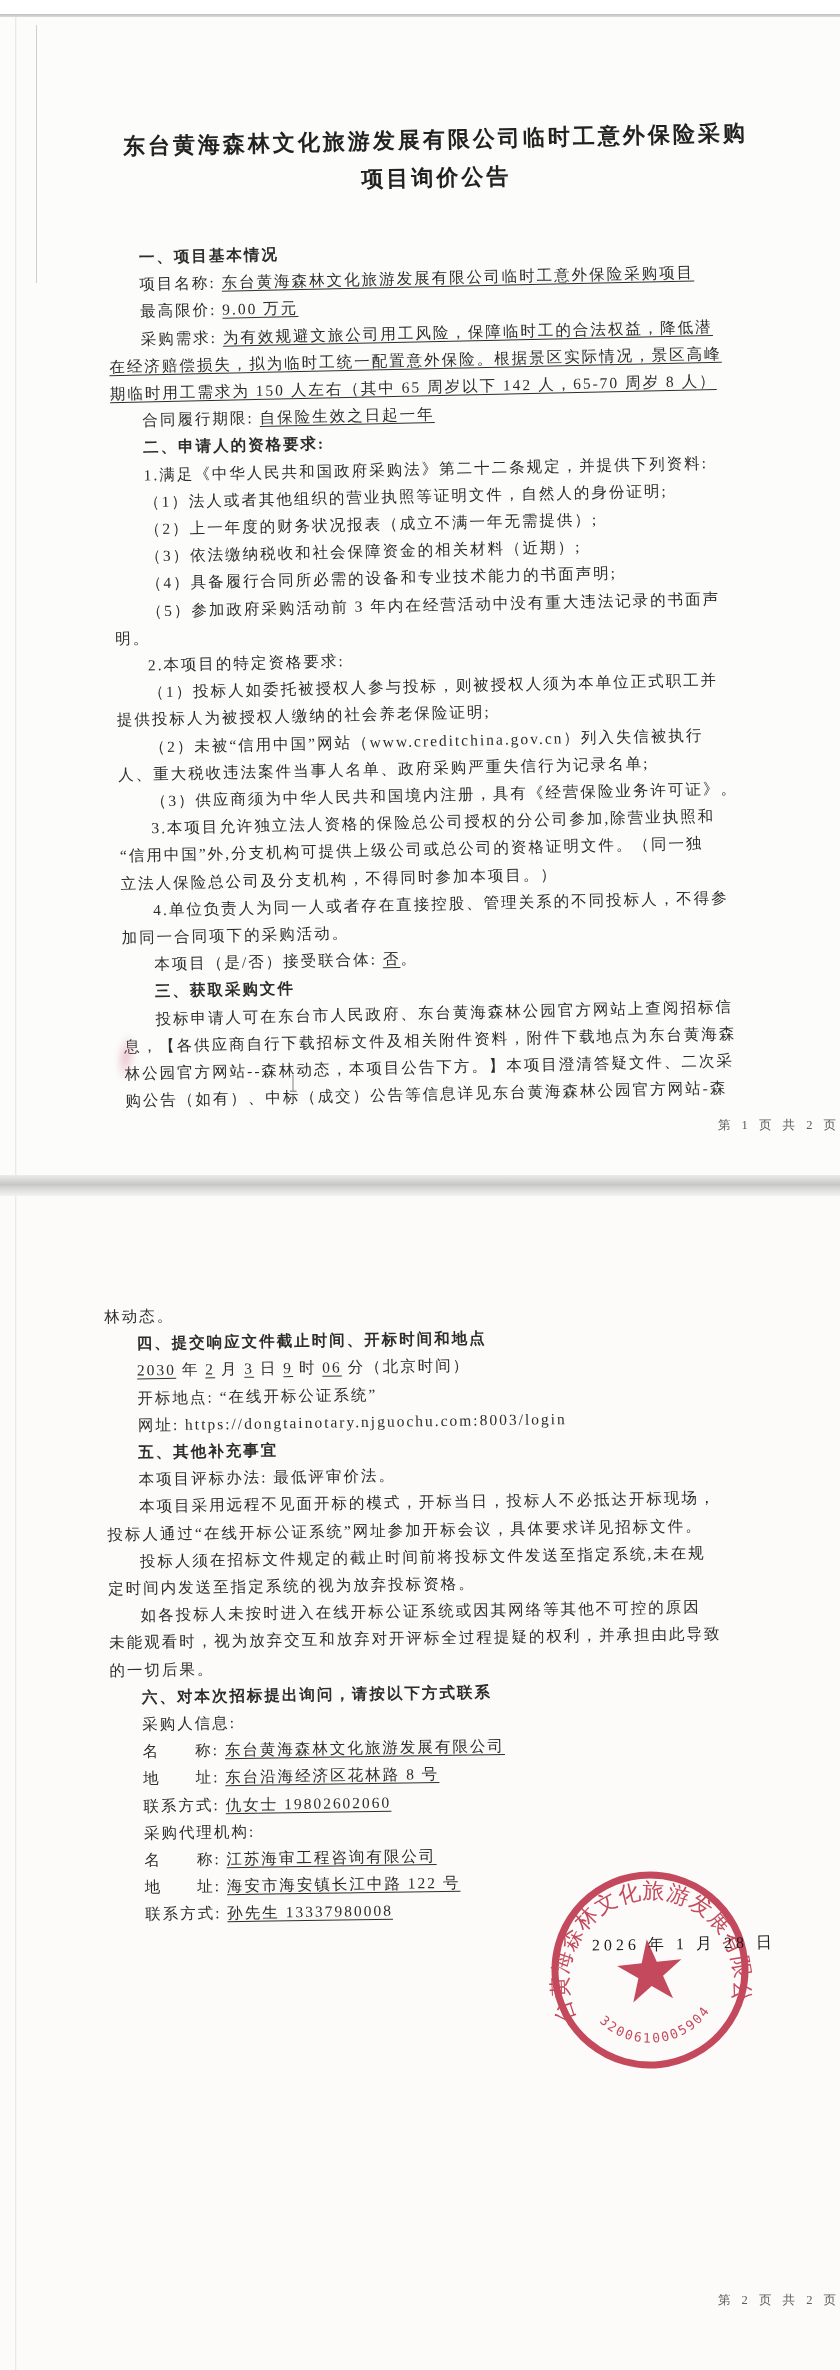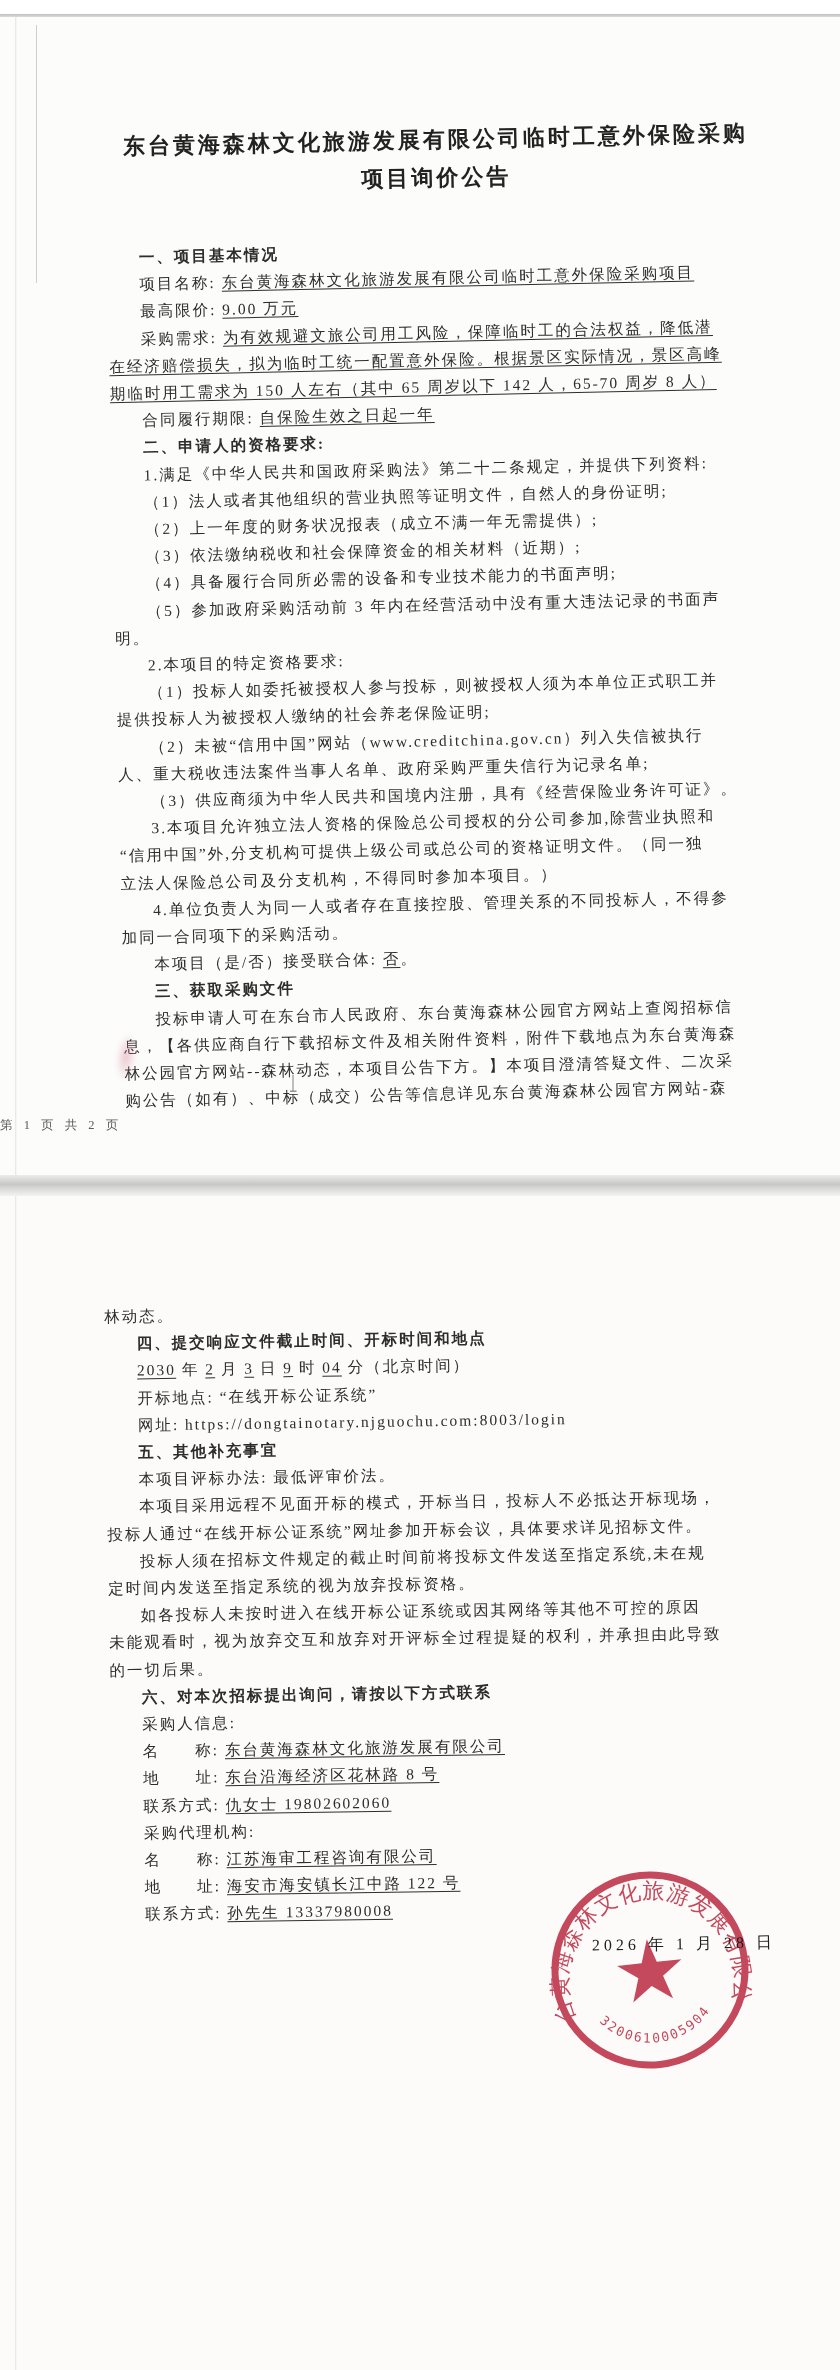"第 1 页 共 2" .footer { text-align: left -> right }
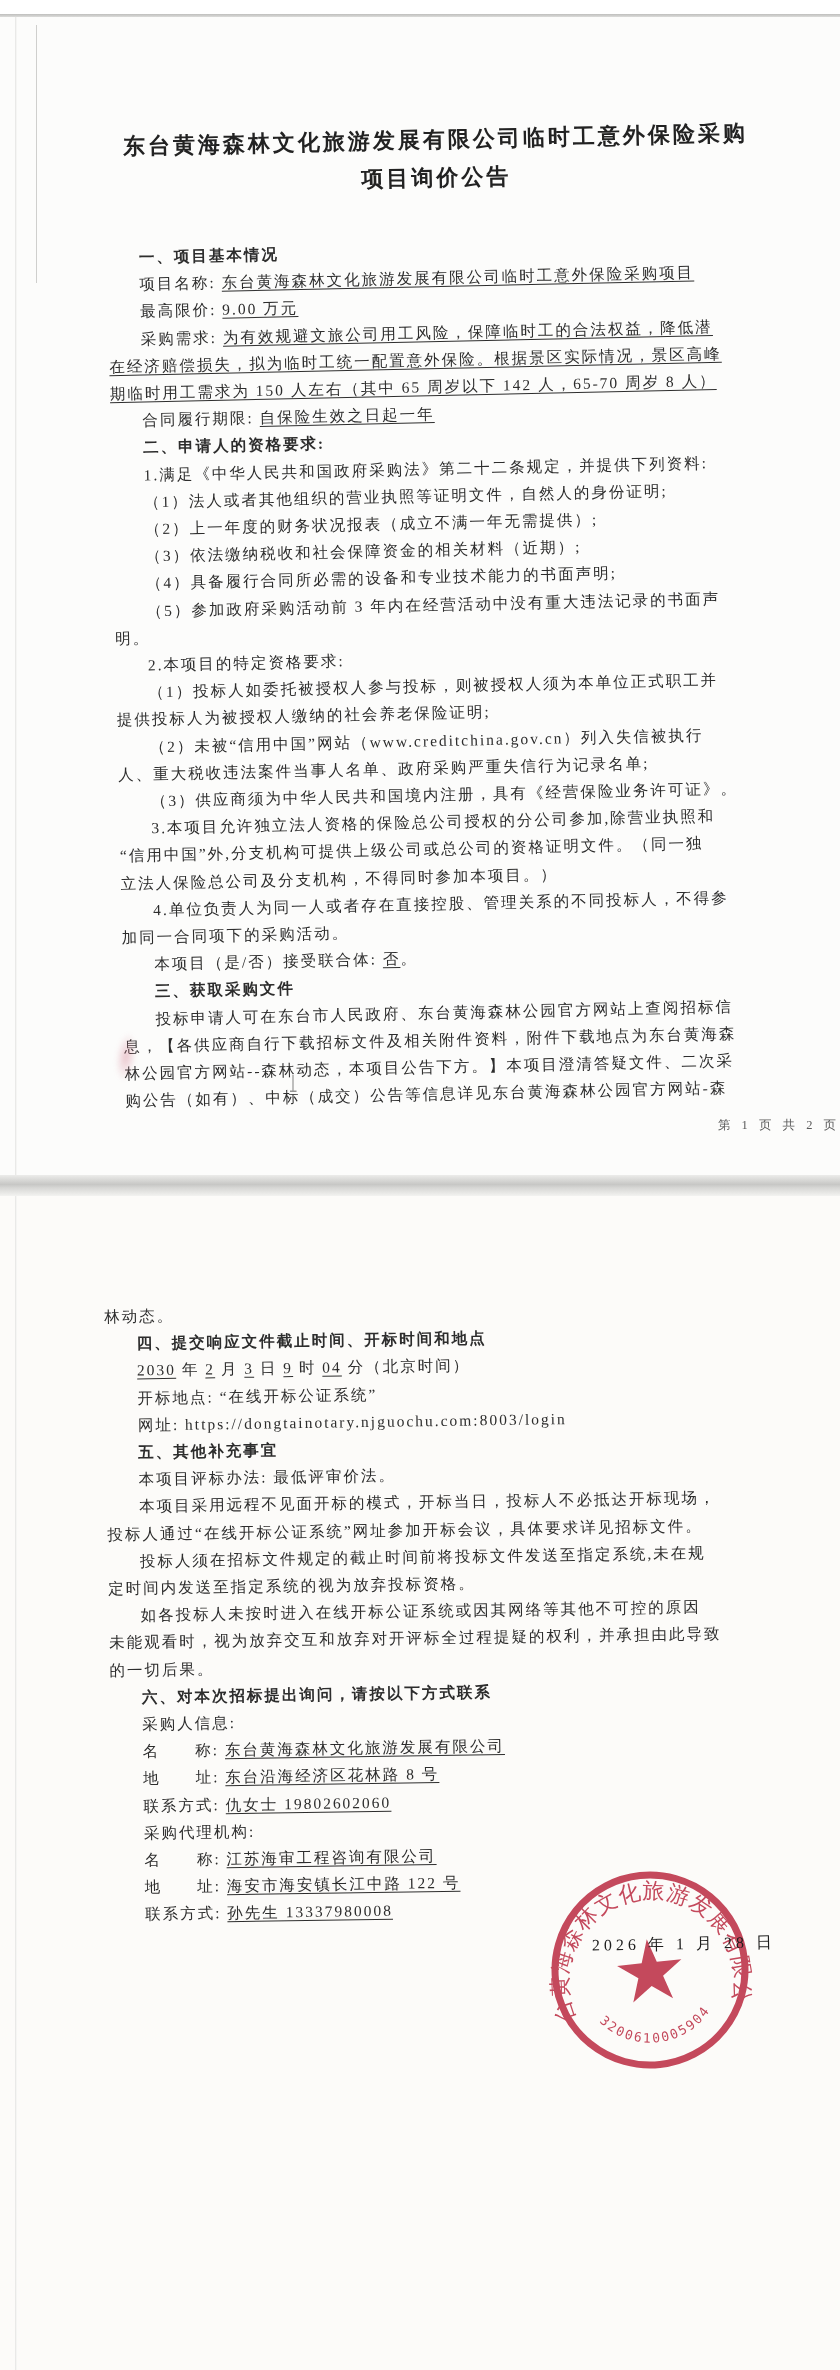"04" span.u { text: 04 -> 06 }
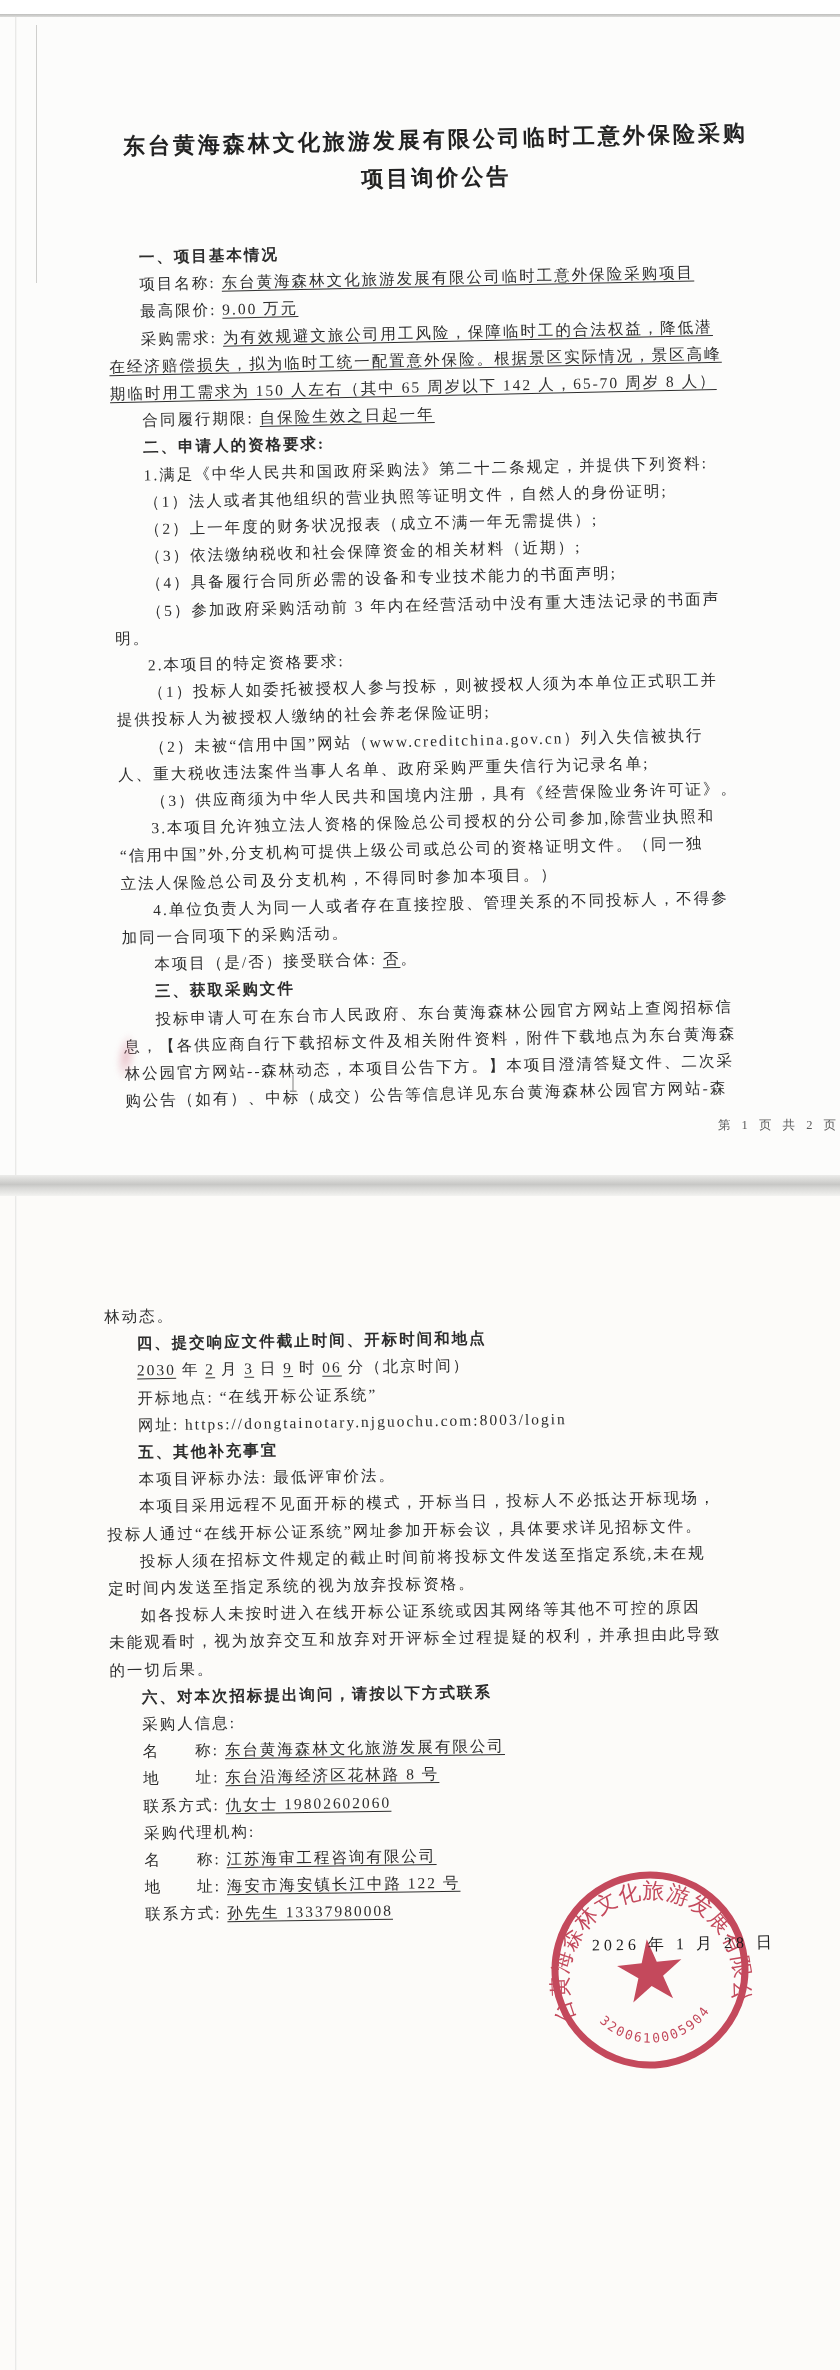"第 2 页 共 2" div.footer { html: none -> <div>第 2 页 共 2 页</div> }
